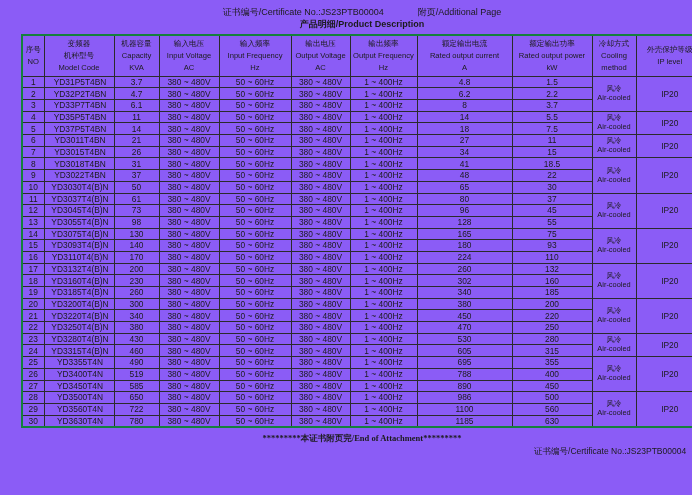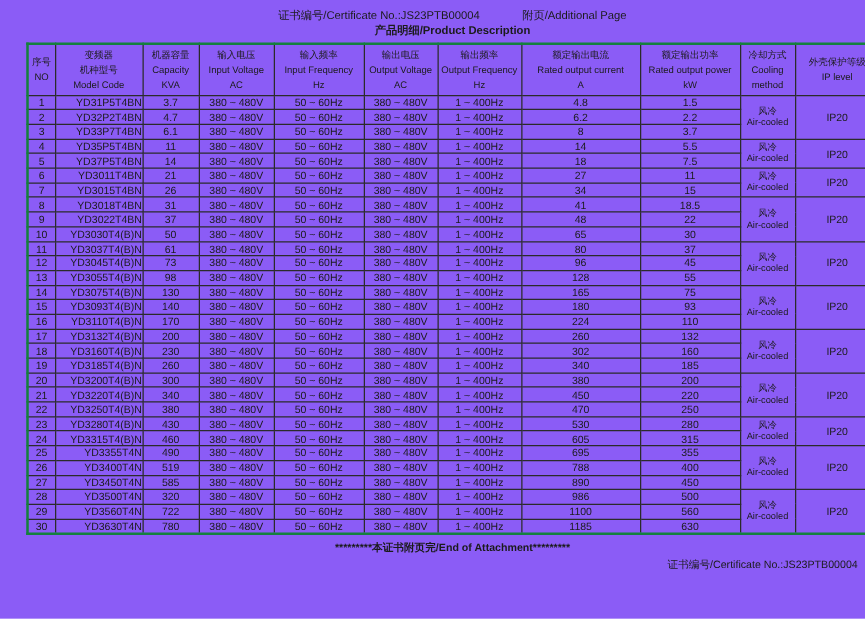"YD31P5T4BN" .products td.model { text-align: right -> center }
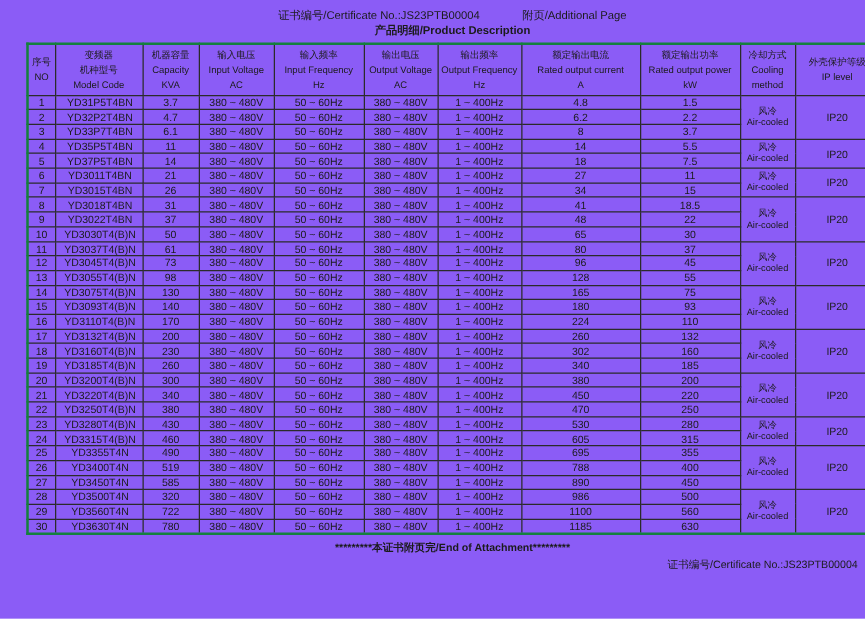"320" td { text: 320 -> 650 }
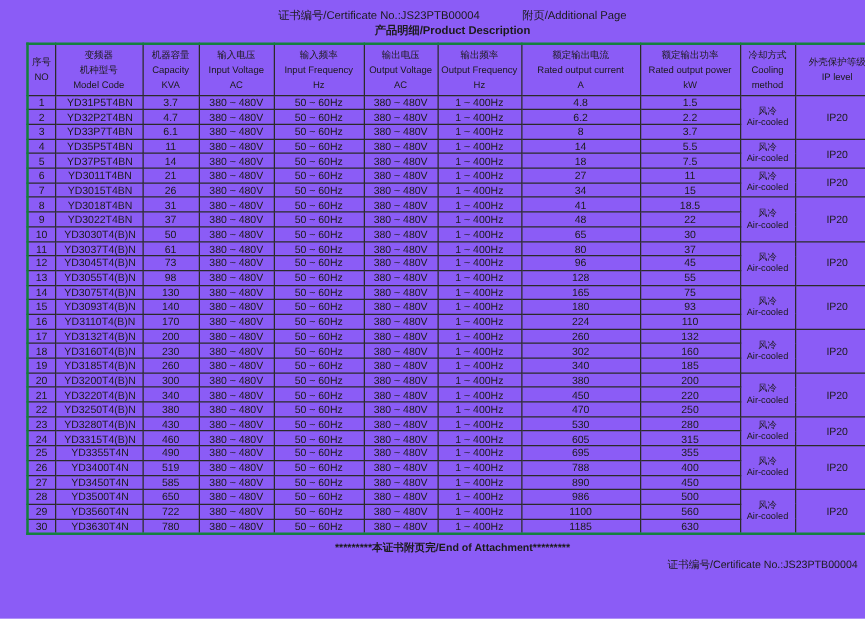"*********本证书附页完/End of" .end-line .bold { font-family: none -> Liberation Serif, serif }
